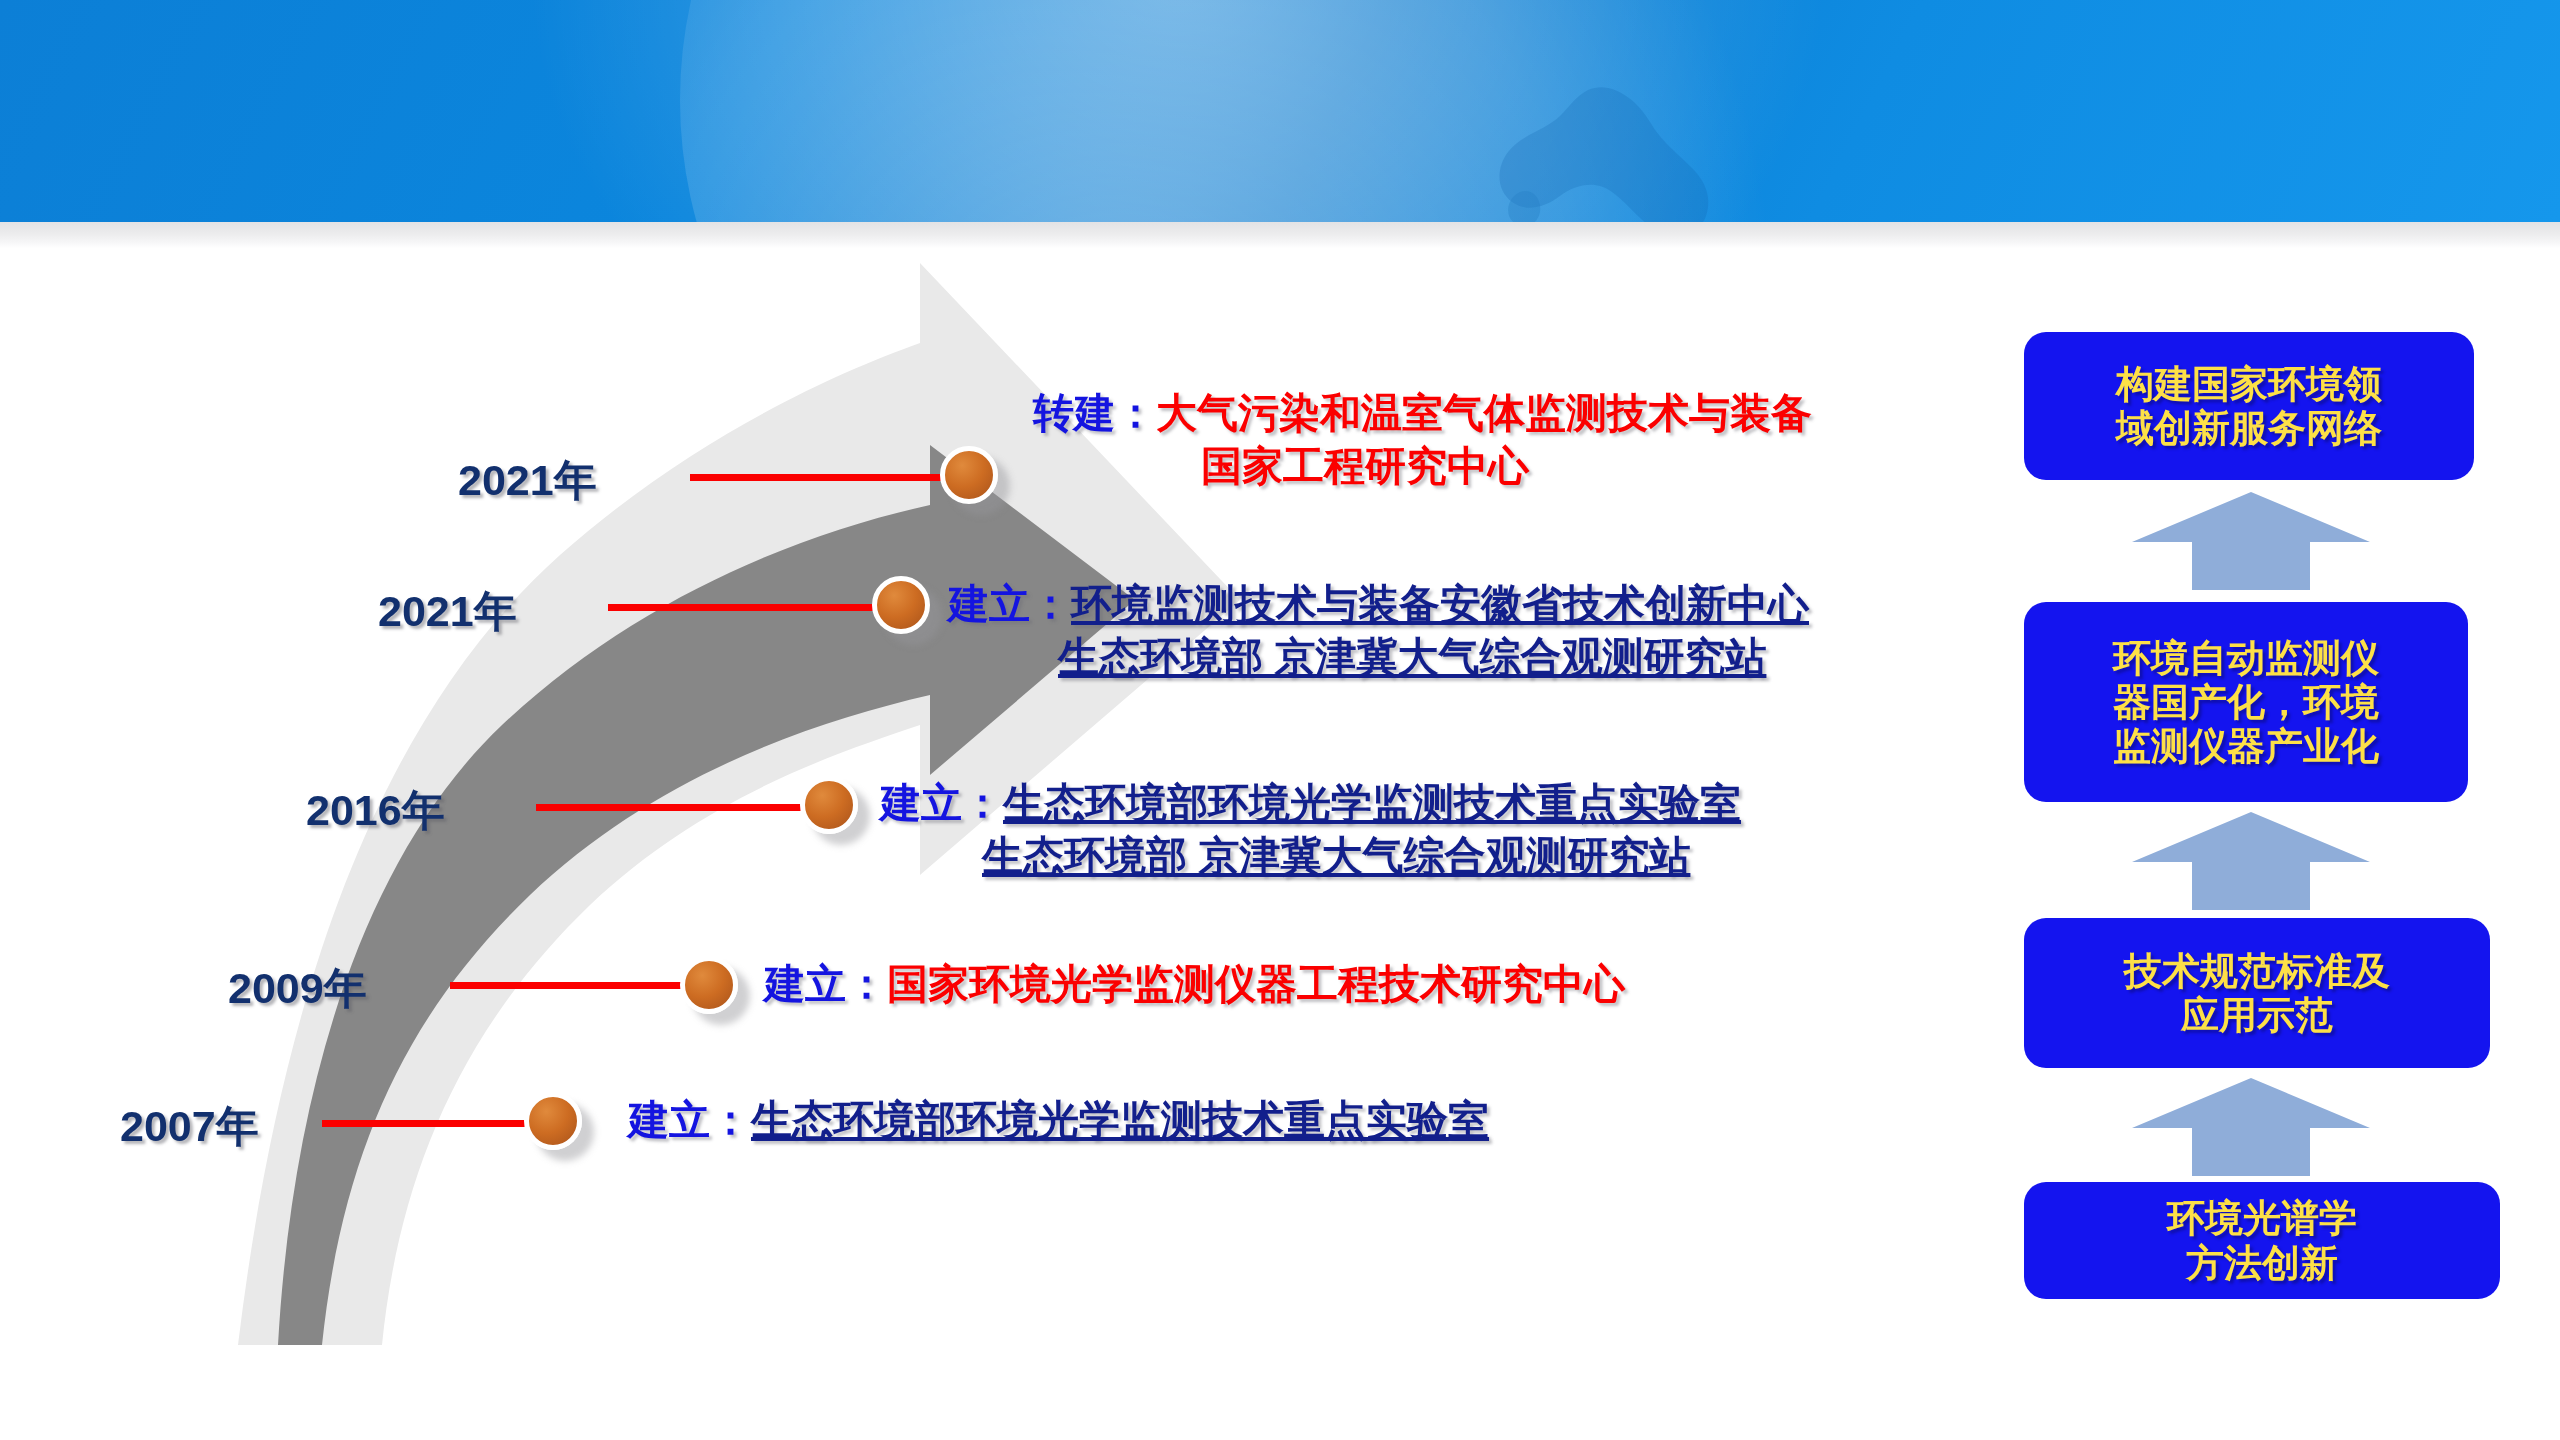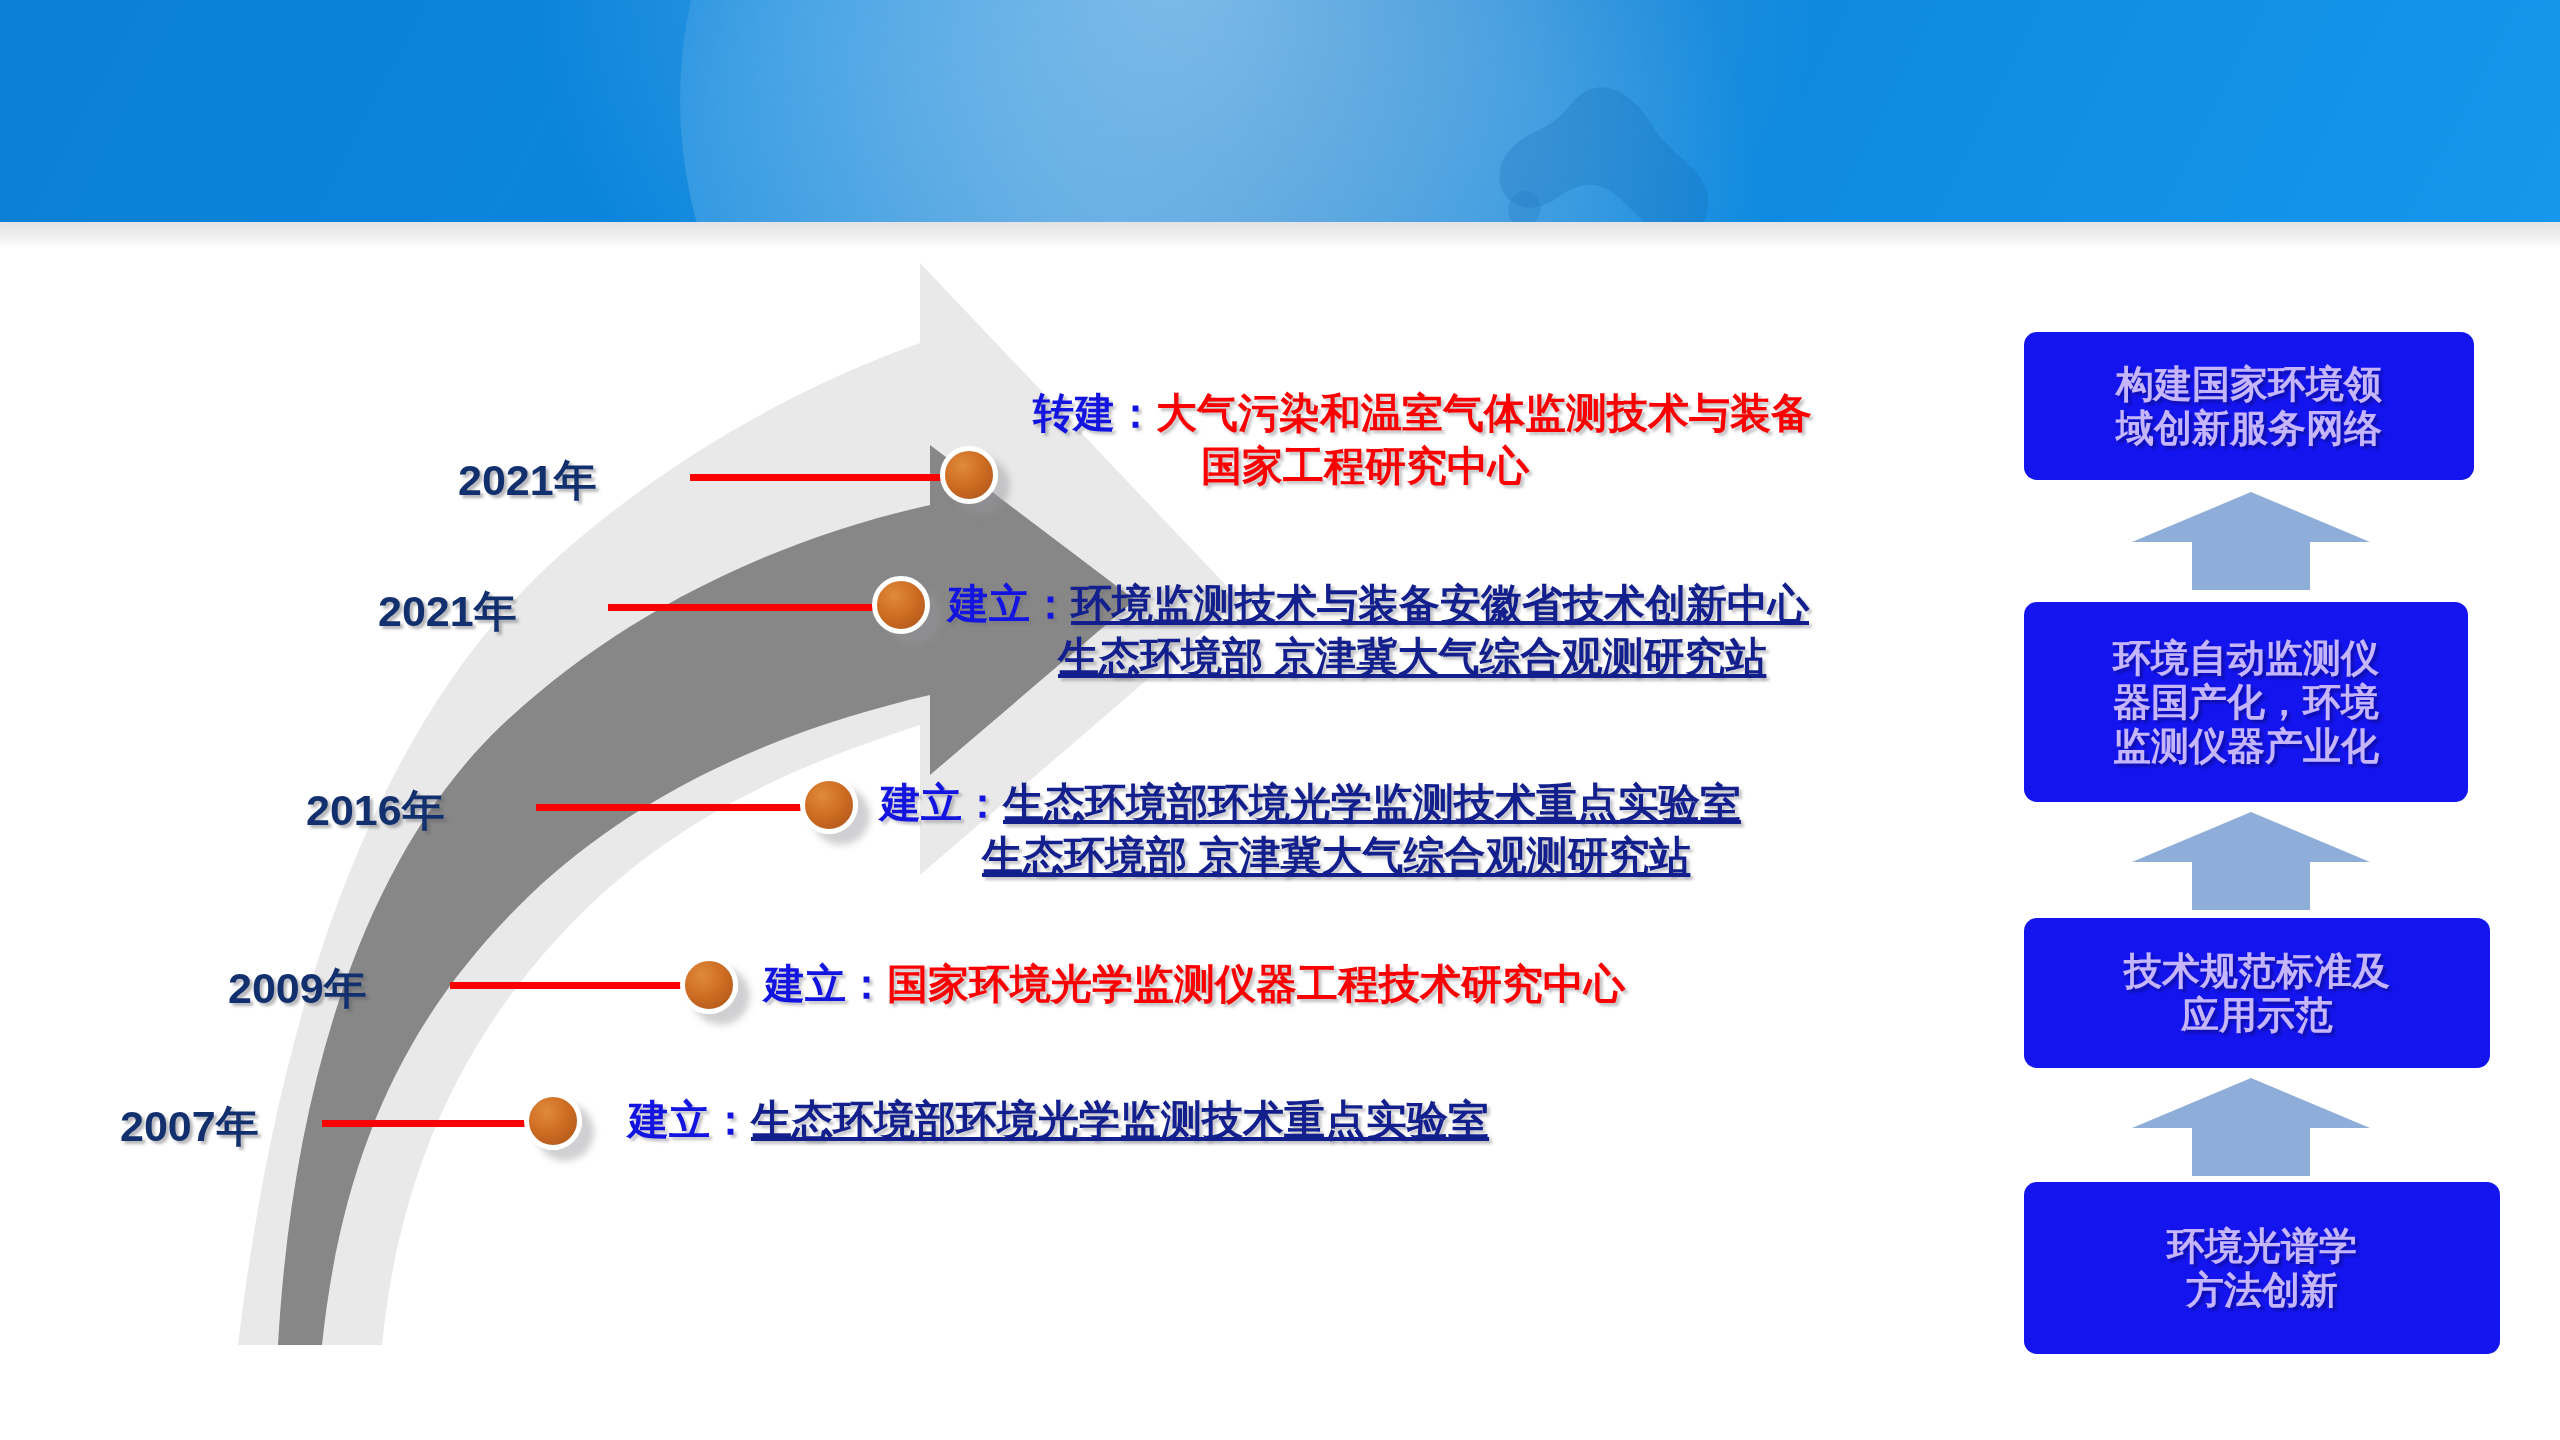"构建国家环境领" .sbox { border-radius: 13px -> 22px; color: #c4b5fd -> #fde047 }
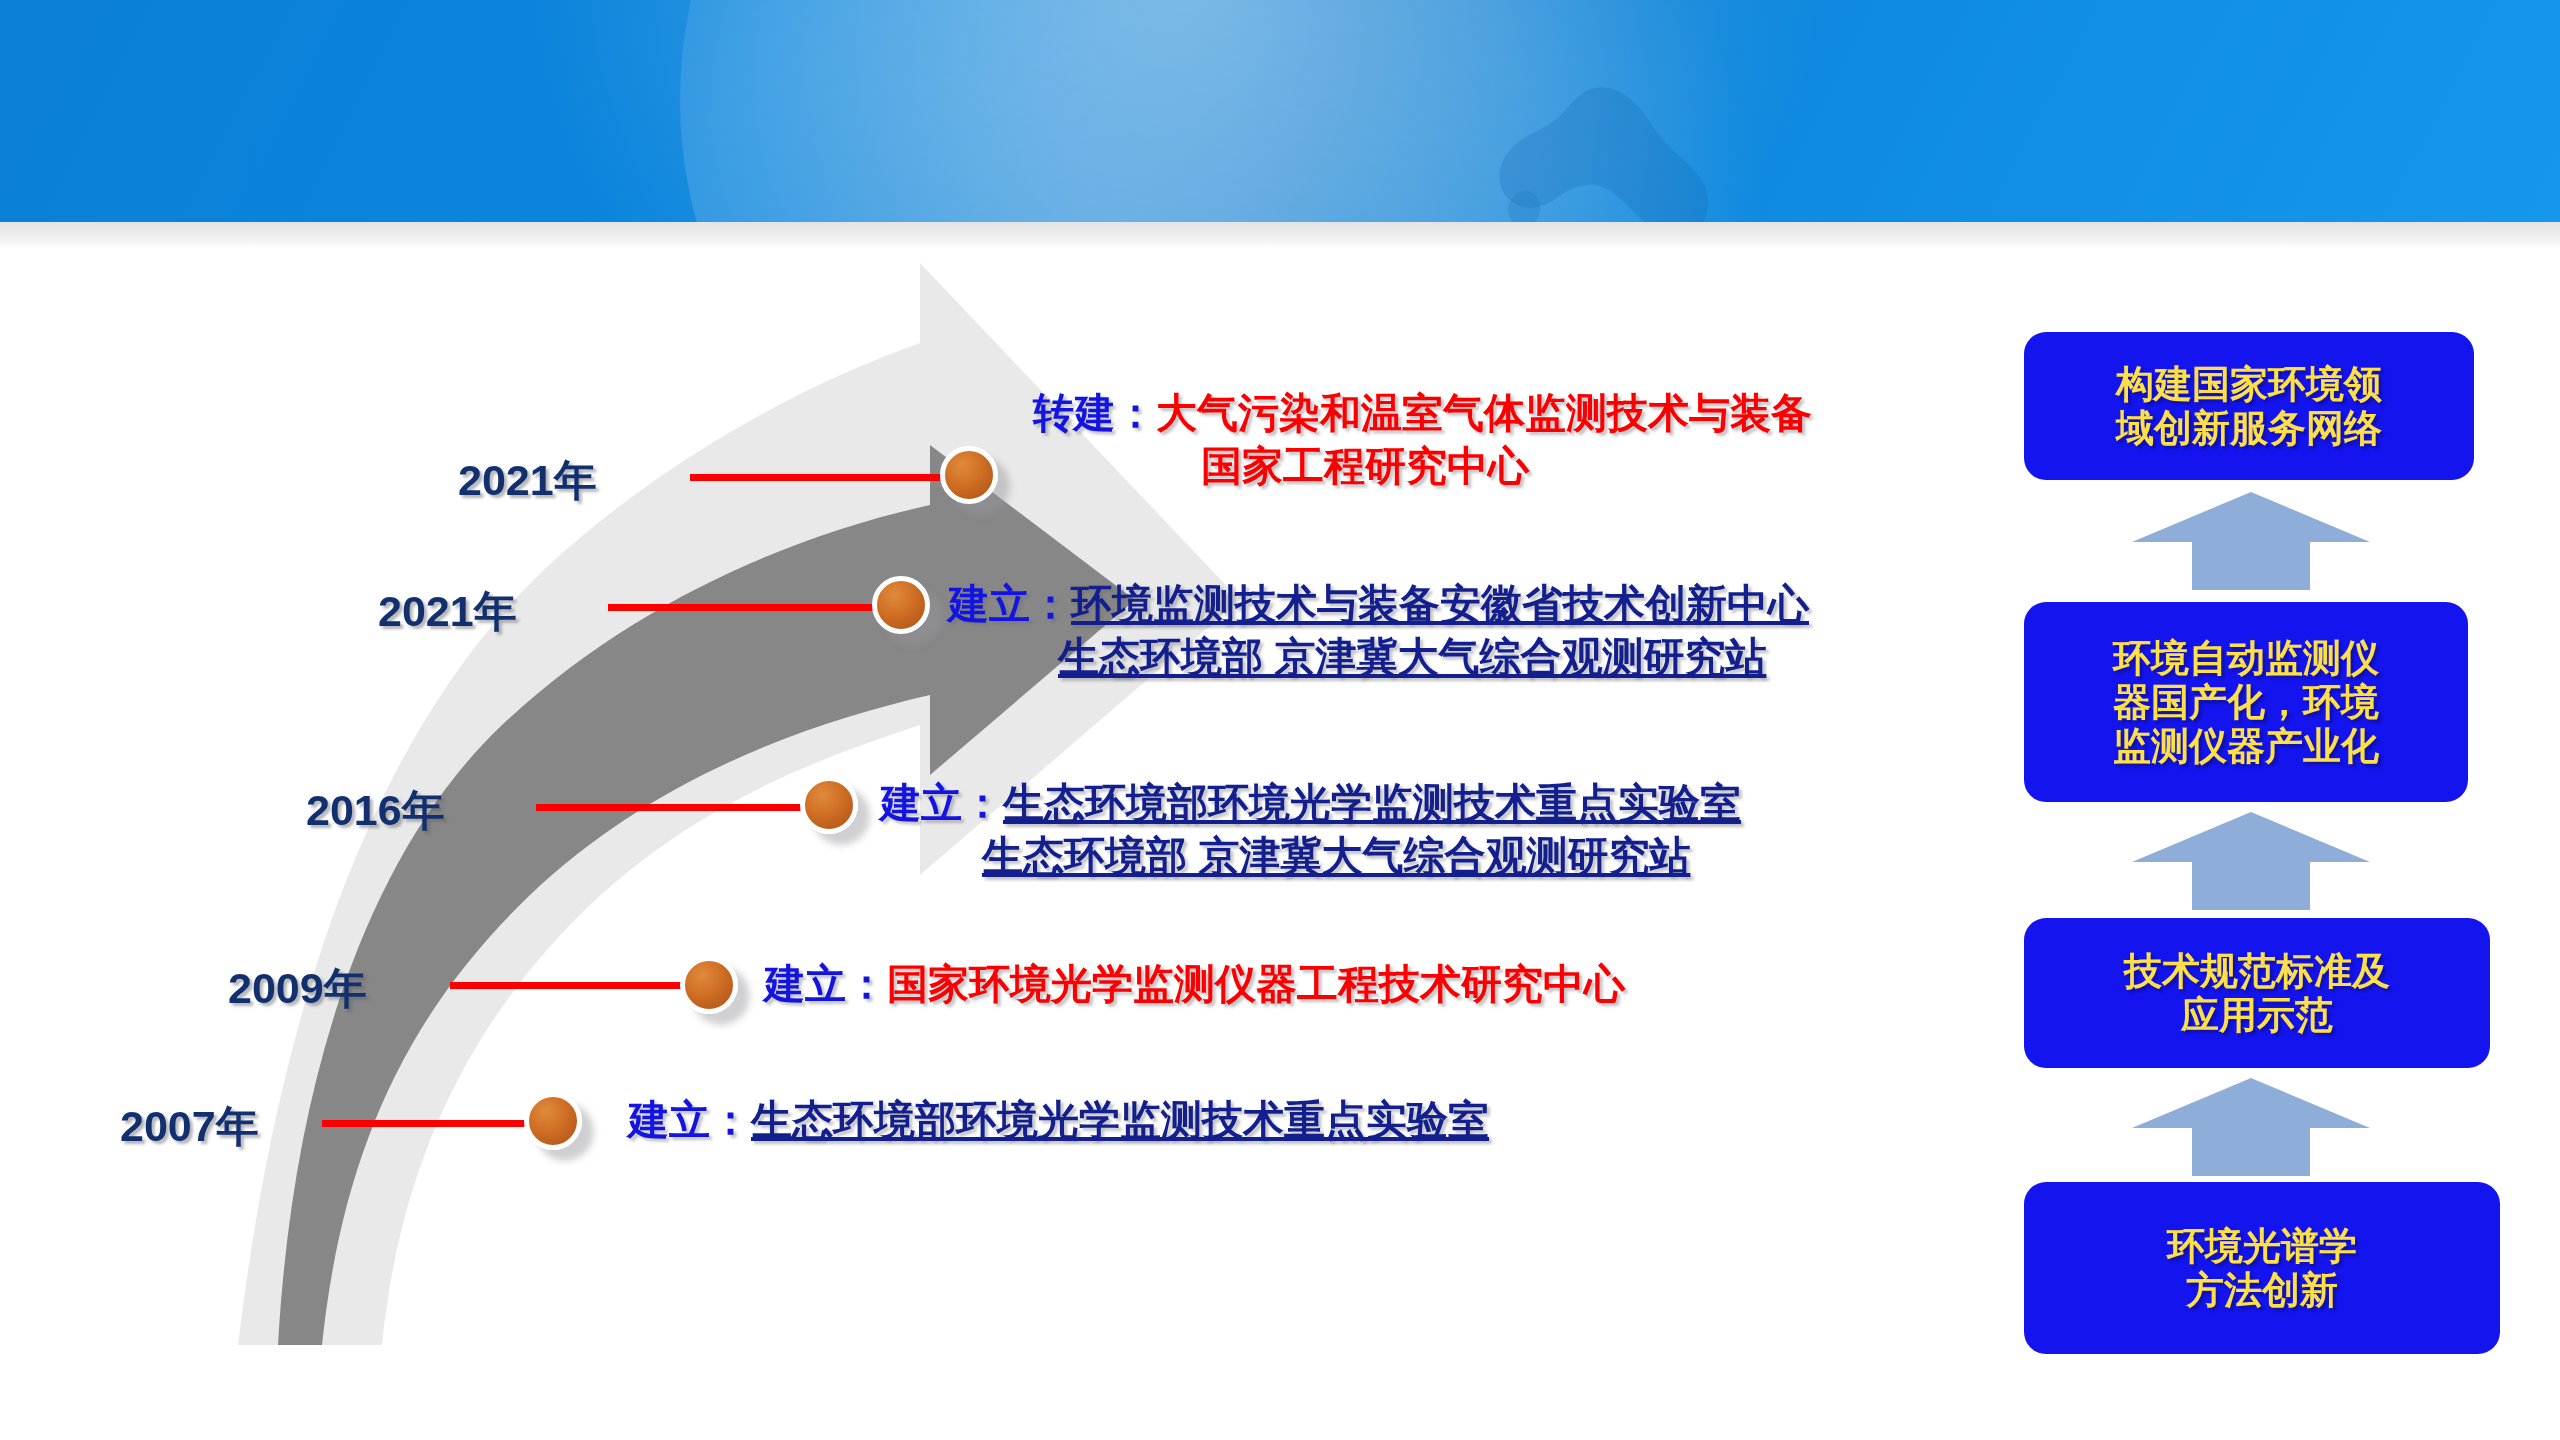"环境光谱学" div.sbox { height: 172px -> 117px }
